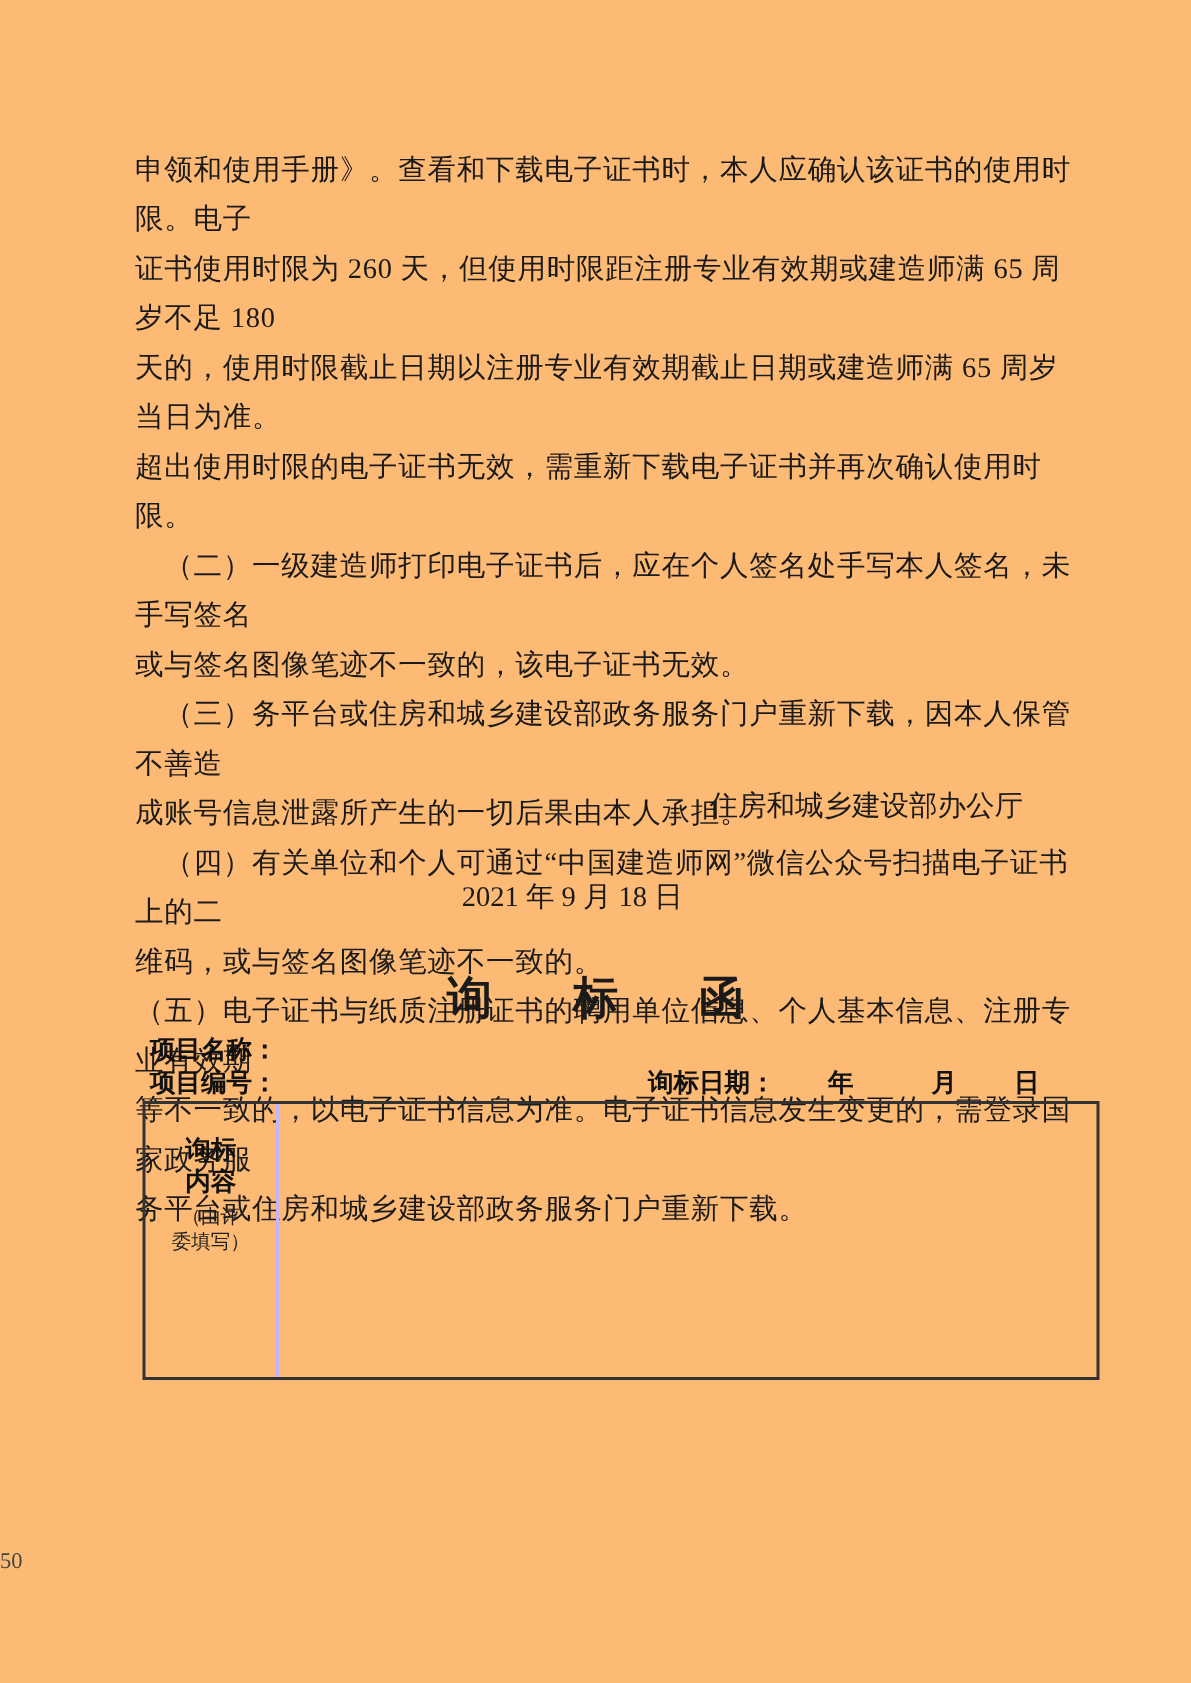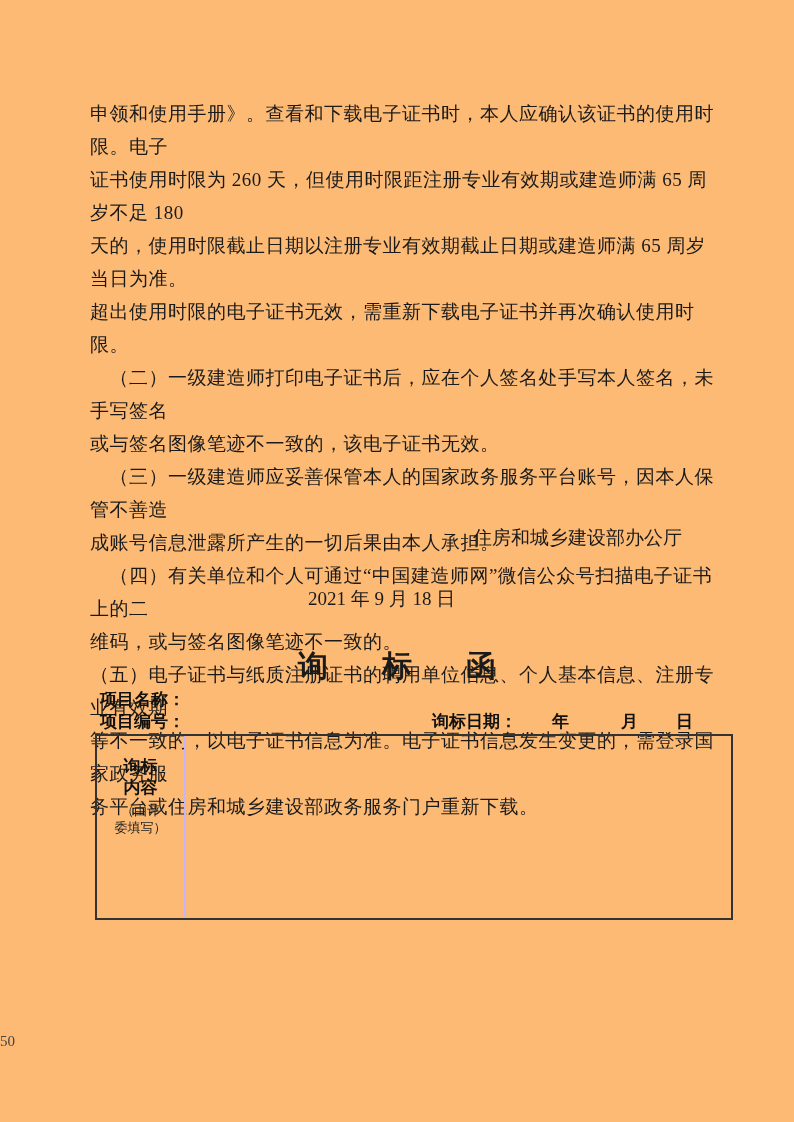"（三）一级建造师应妥善保管本人的国家政务服务平台账号，因本人保管不善造" div.doc-line { text: 一级建造师应妥善保管本人的国家政务服务平台账号 -> 务平台或住房和城乡建设部政务服务门户重新下载 }
